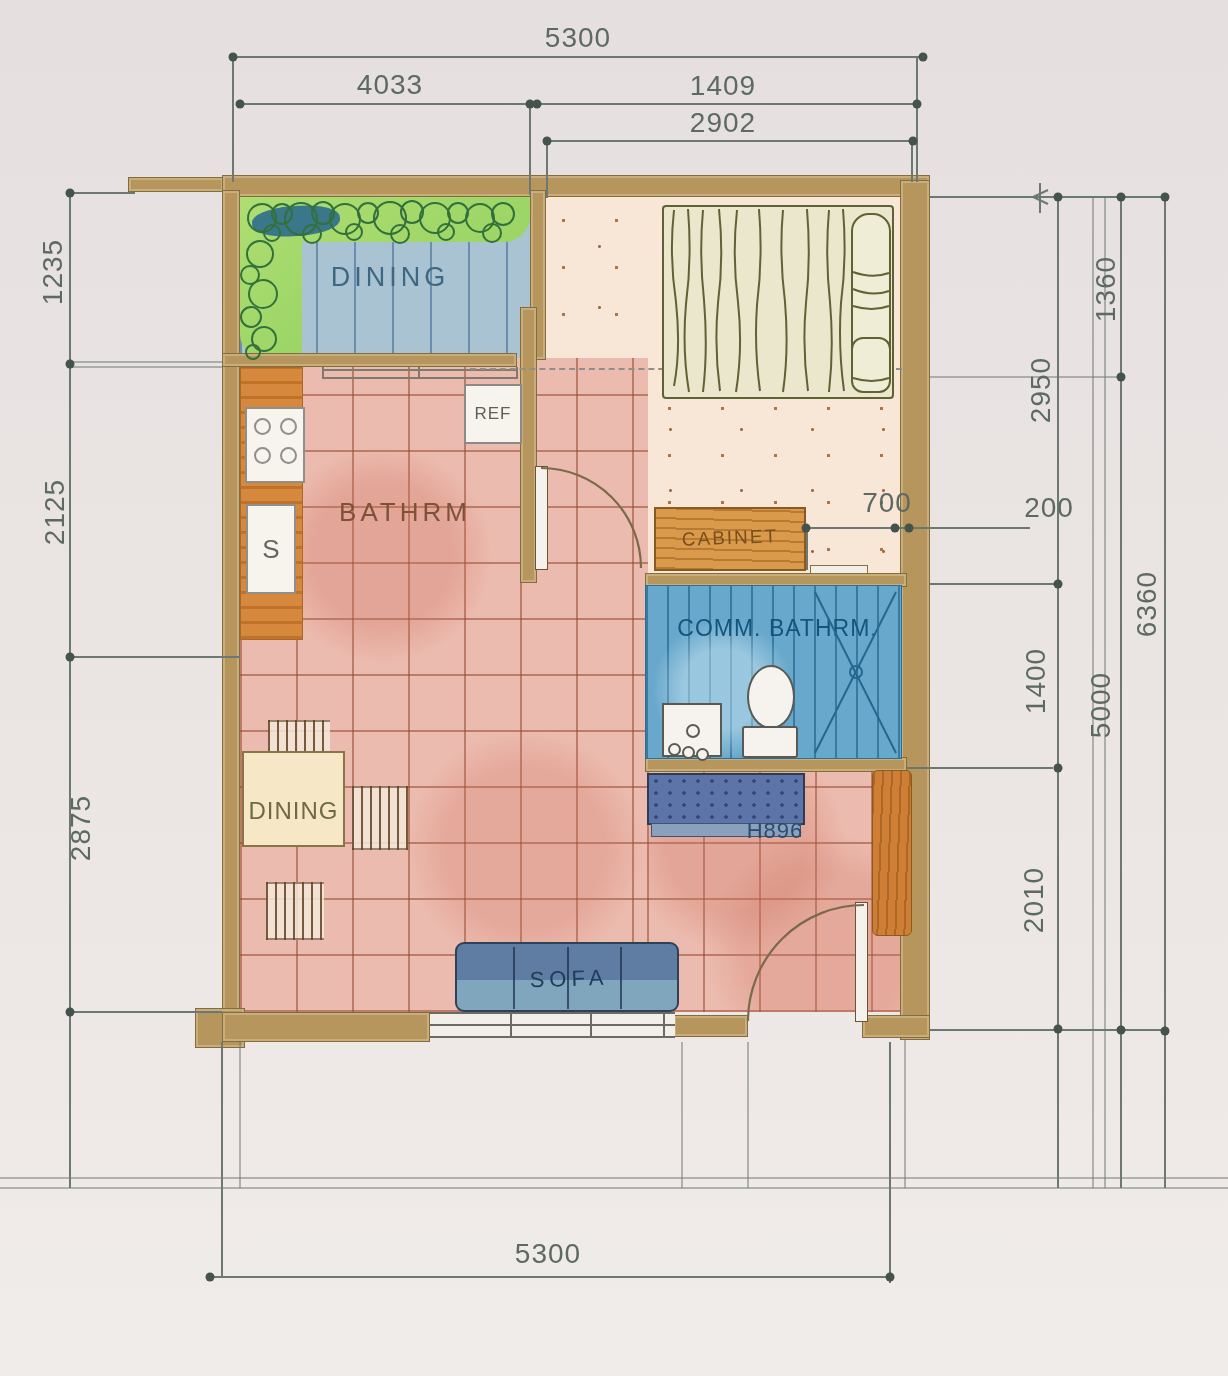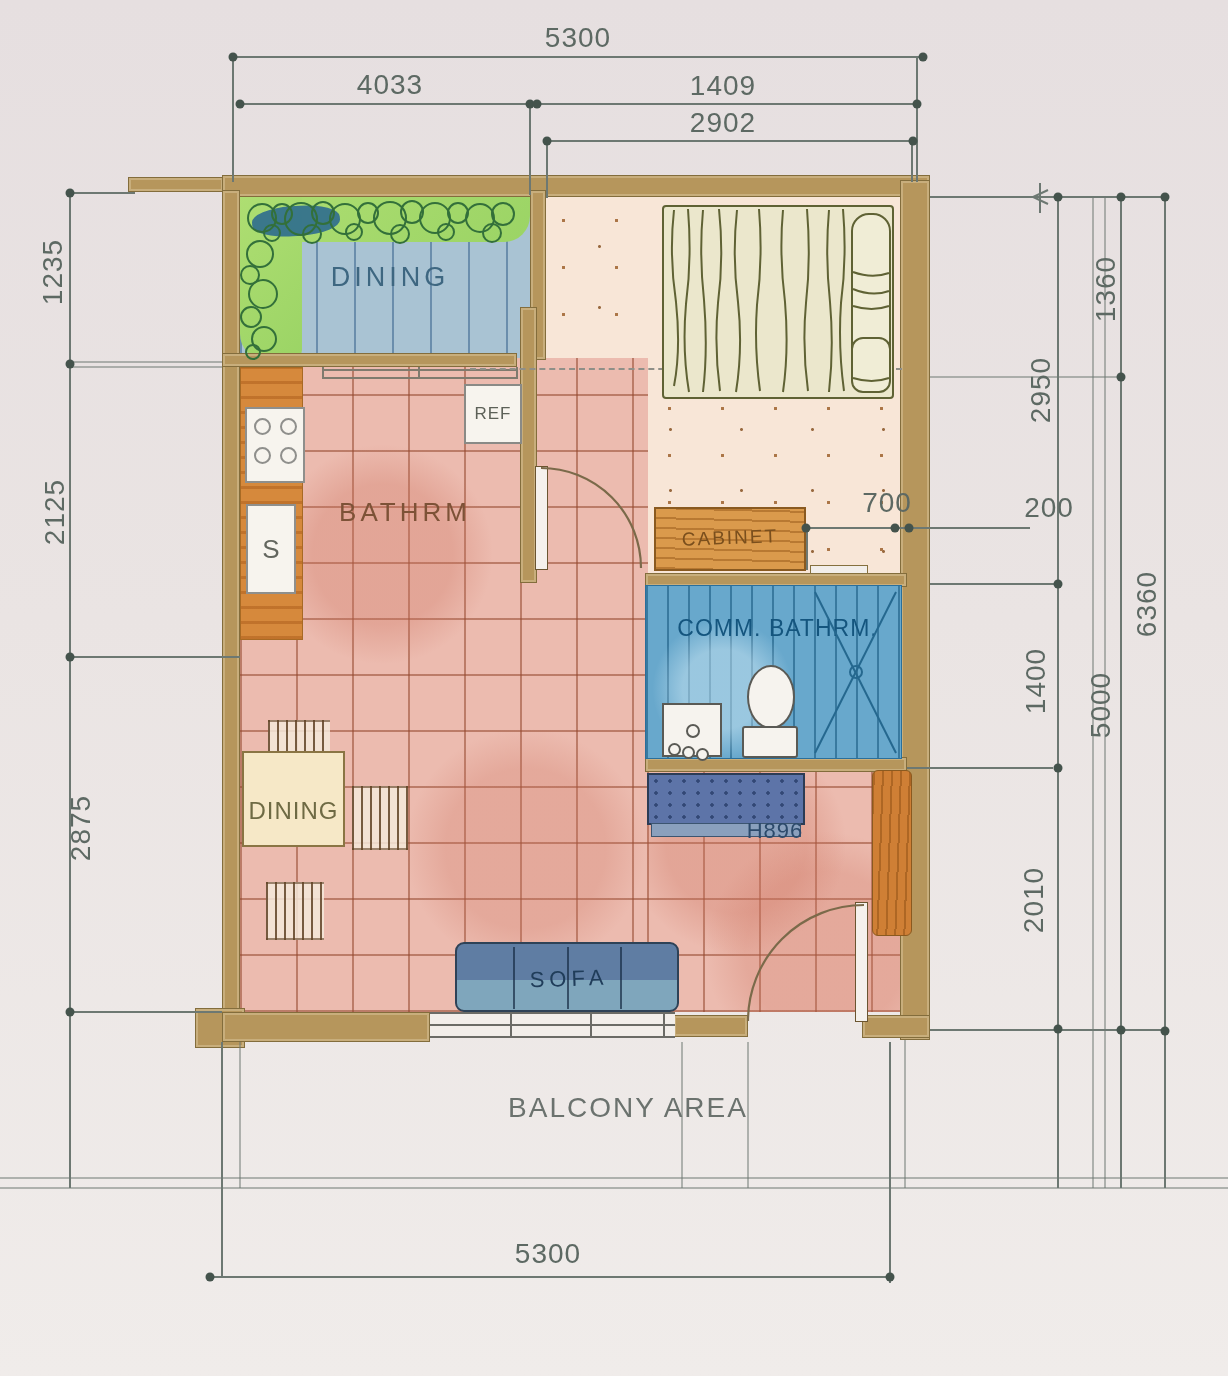"BALCONY AREA" div.room-label { html: <div>BALCONY AREA</div> -> none }
